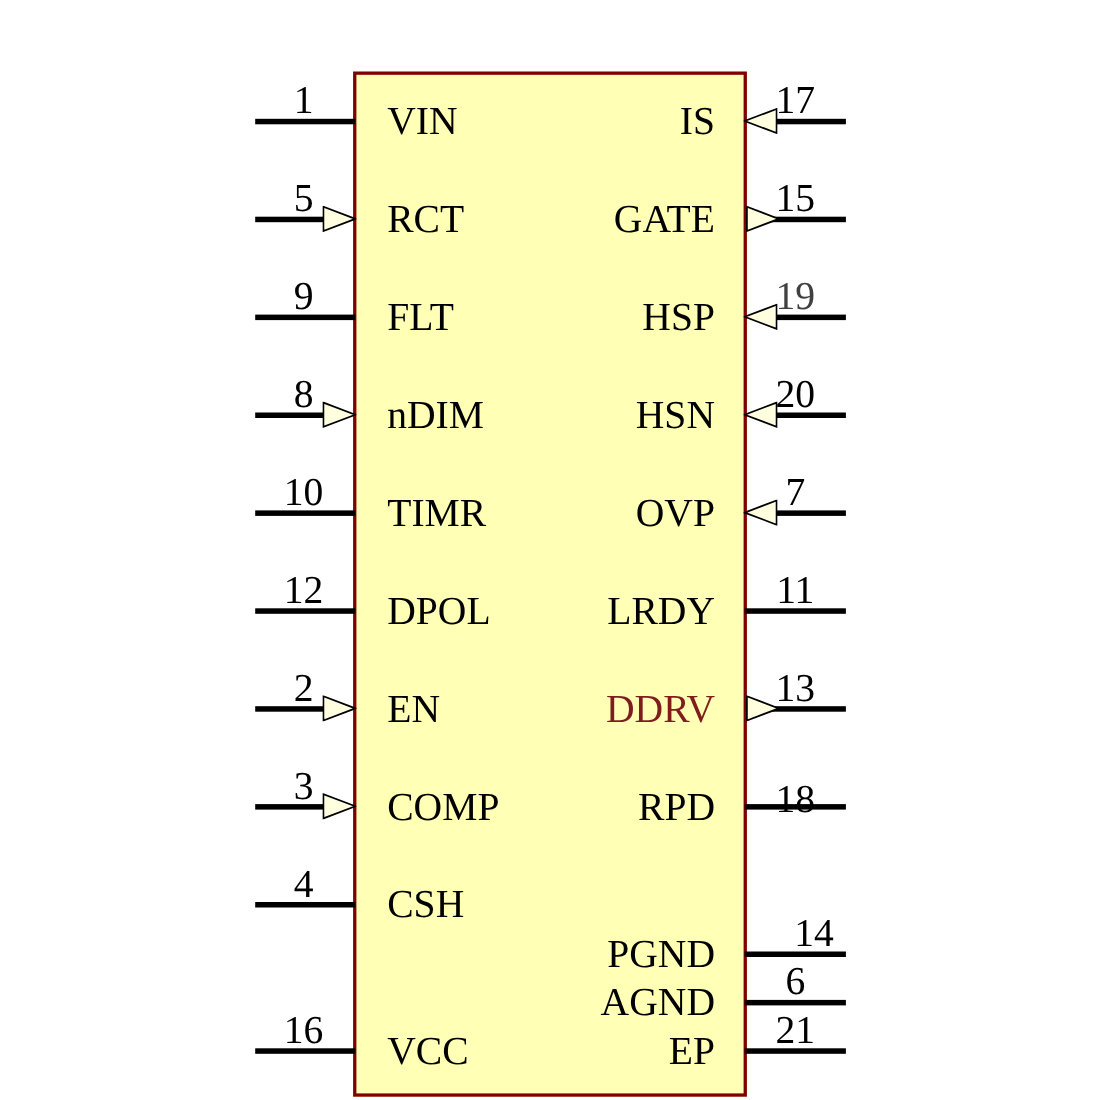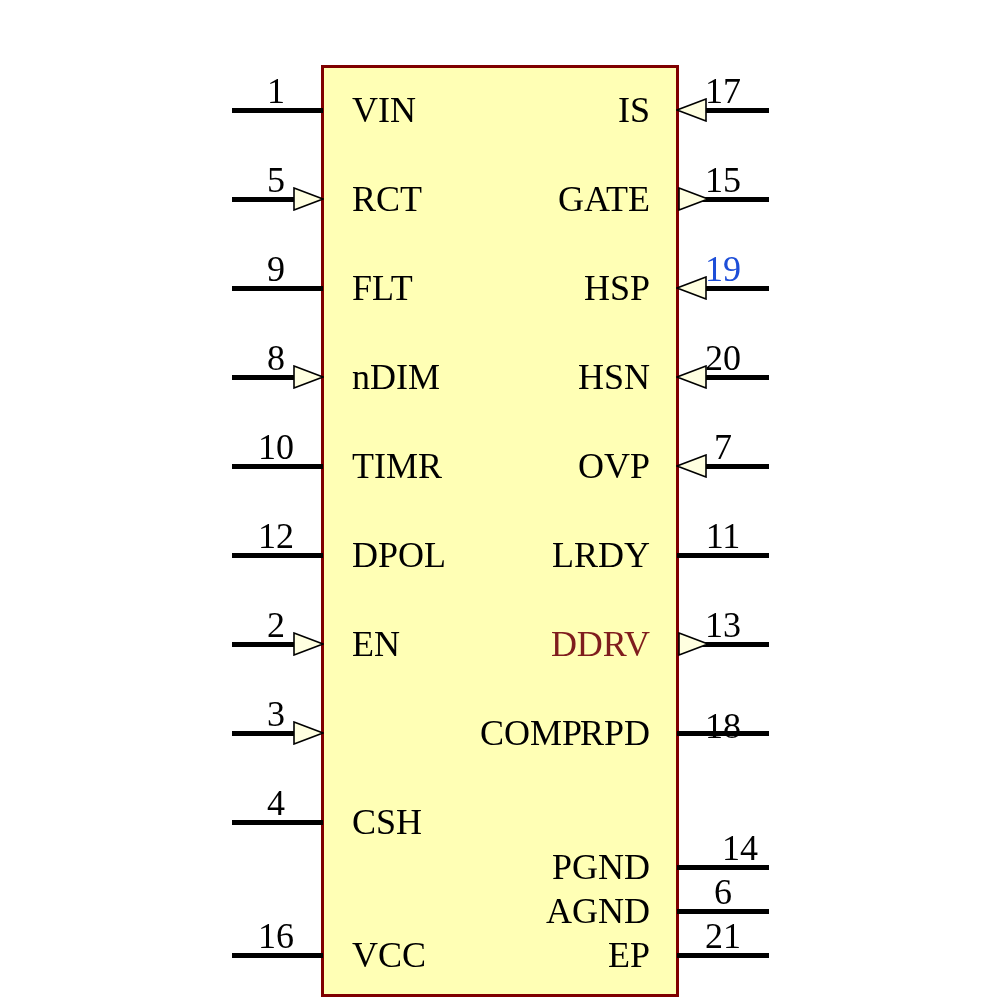"19" div.pin-number { color: #1d4ed8 -> #404040 }
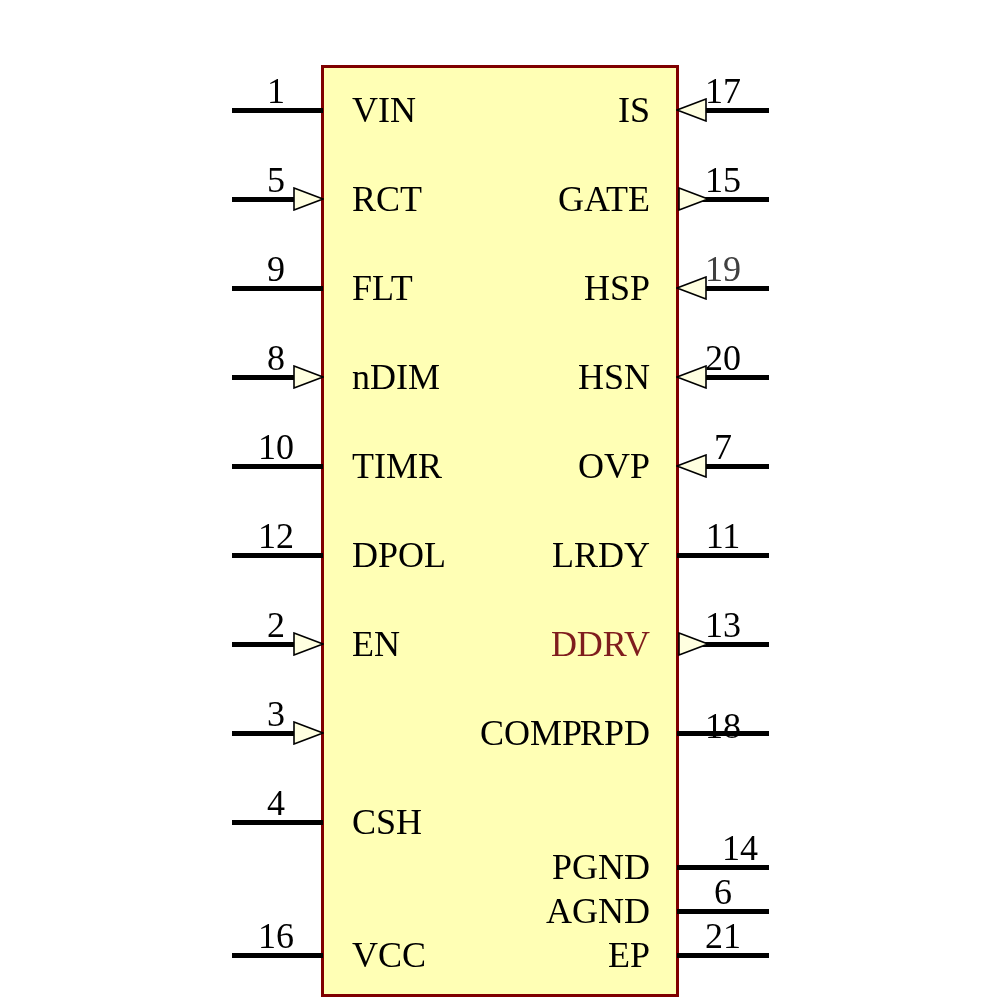"COMP" div.pin-label { text-align: right -> none }
